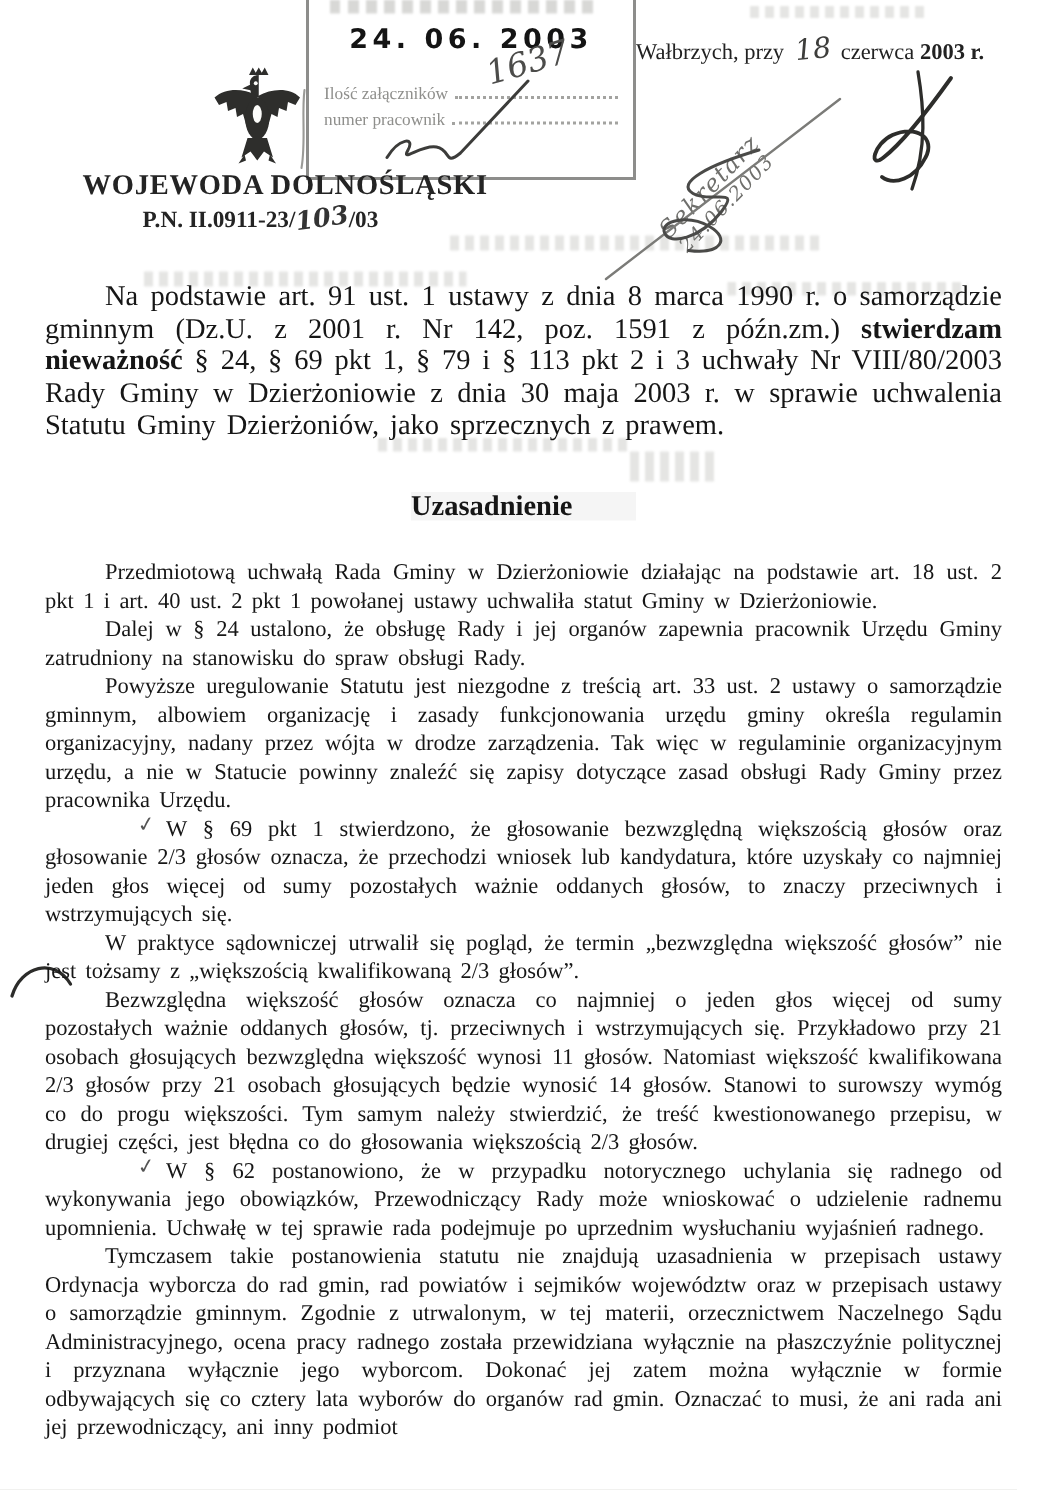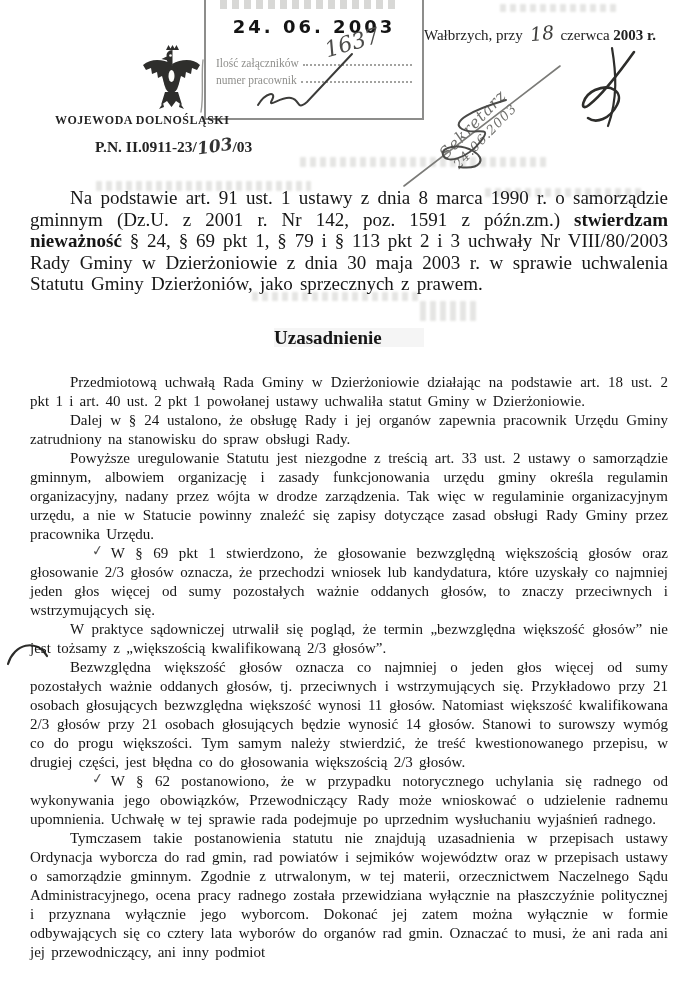"WOJEWODA DOLNOŚLĄSKI" .sender-name { font-size: 12px -> 19px }
